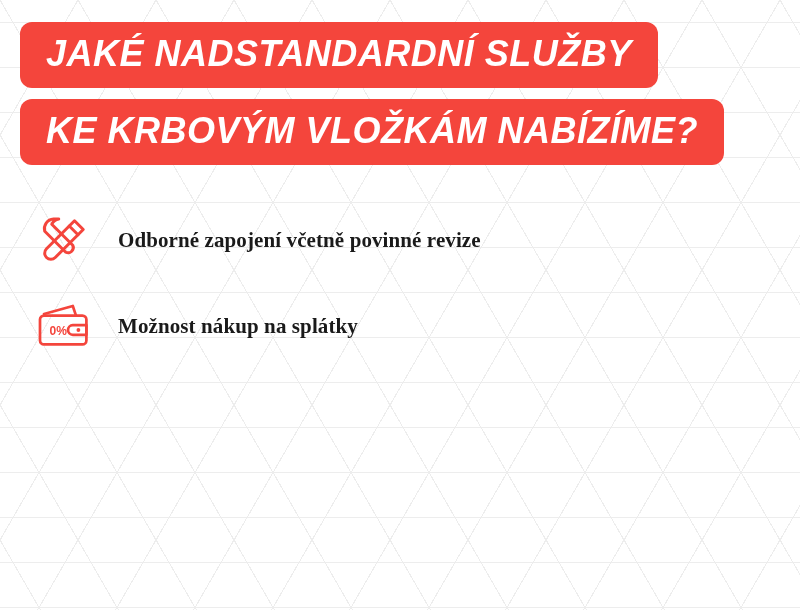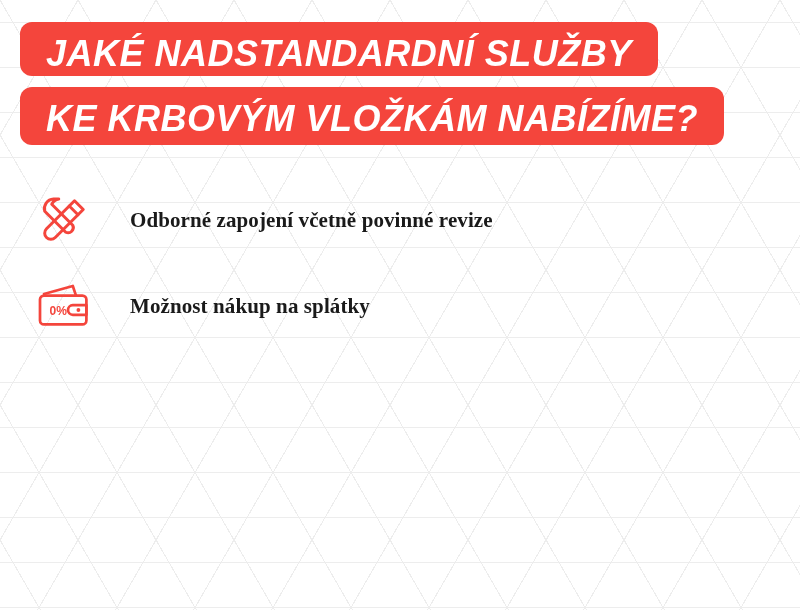"JAKÉ NADSTANDARDNÍ SLUŽBY" .banner-1 { padding: 14px 26px 4px 26px -> 14px 26px 16px 26px }
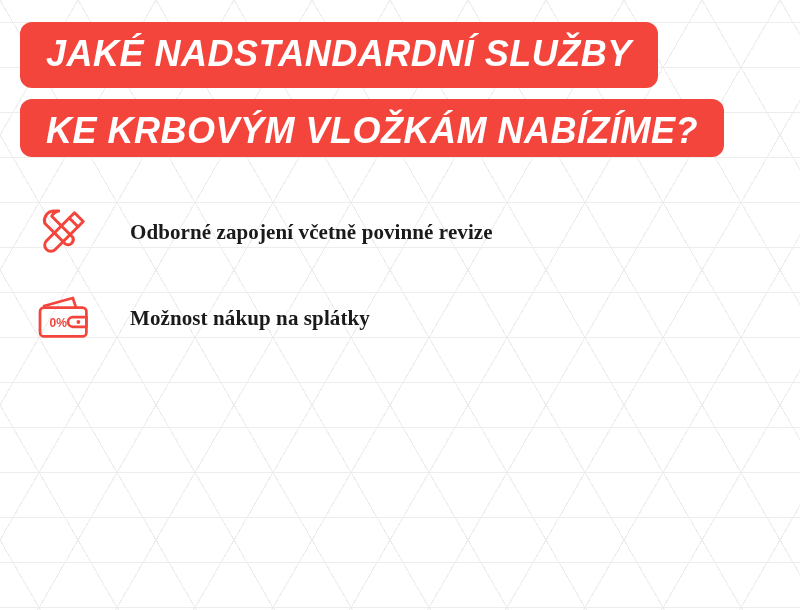"KE KRBOVÝM VLOŽKÁM NABÍZÍME?" .banner-2 { padding: 14px 26px 8px 26px -> 14px 26px 16px 26px }
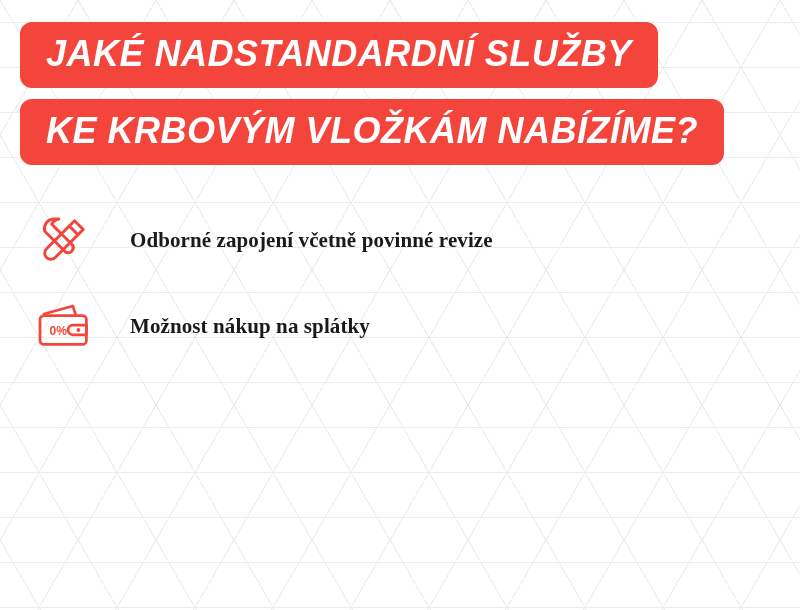"Odborné zapojení včetně povinné revize" .feature-text { margin-left: 30px -> 18px }
